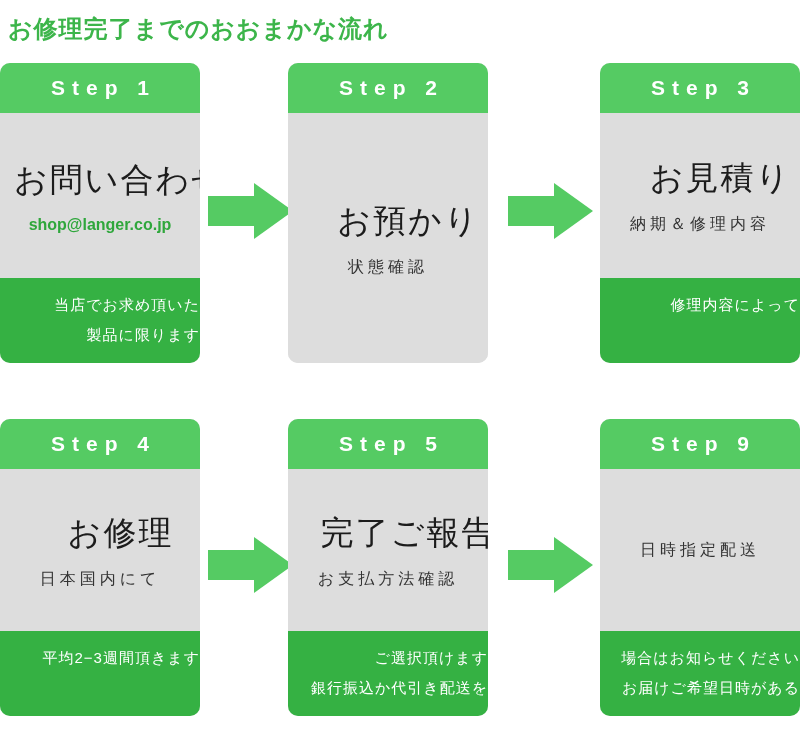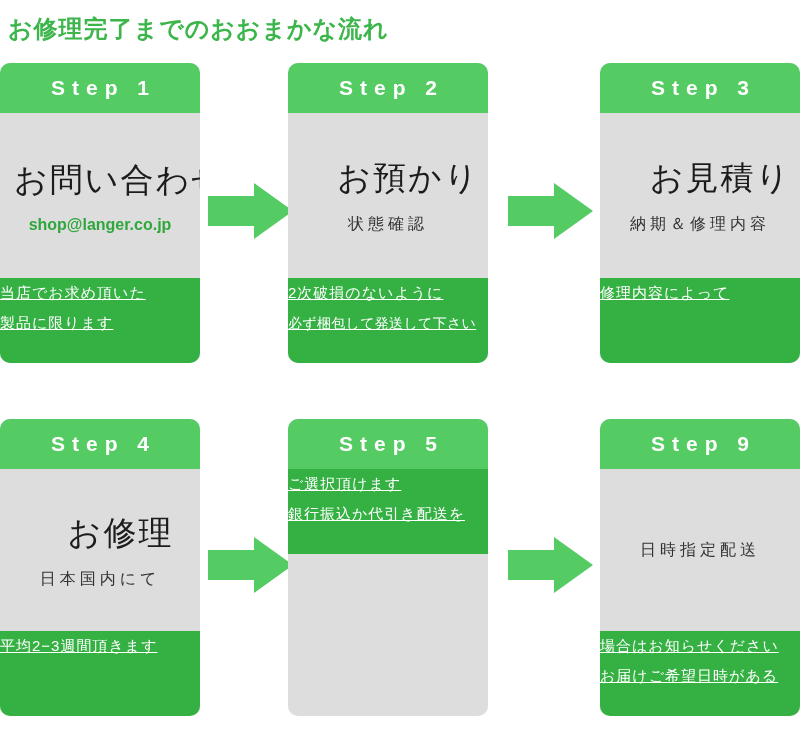"当店でお求め頂いた" .card-footer { padding-top: none -> 12px; text-align: left -> right; text-decoration: underline -> none }
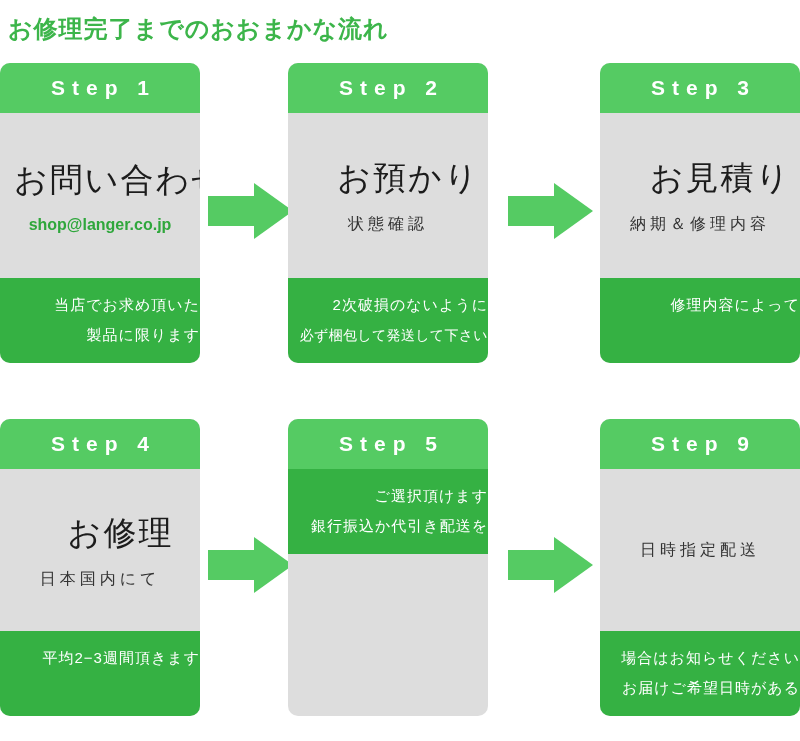"2次破損のないように" footer.card-footer { html: <footer> <div>2次破損のないように</div> <div>必ず梱包して発送して下さい</div> </footer> -> none }
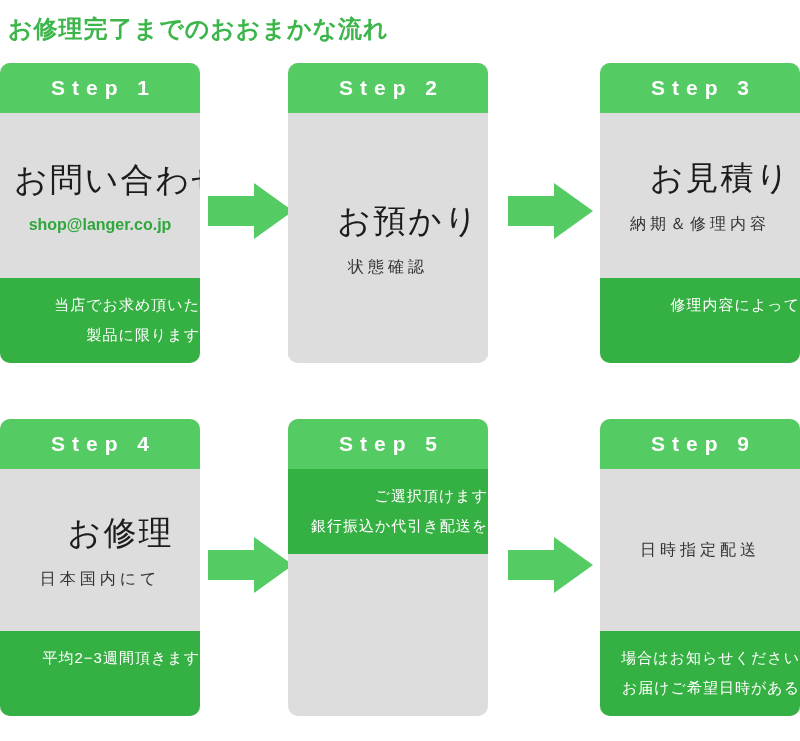"完了ご報告" div.card-body { html: none -> <div> <div>完了ご報告</div> <div>お支払方法確認</div> </div> }
